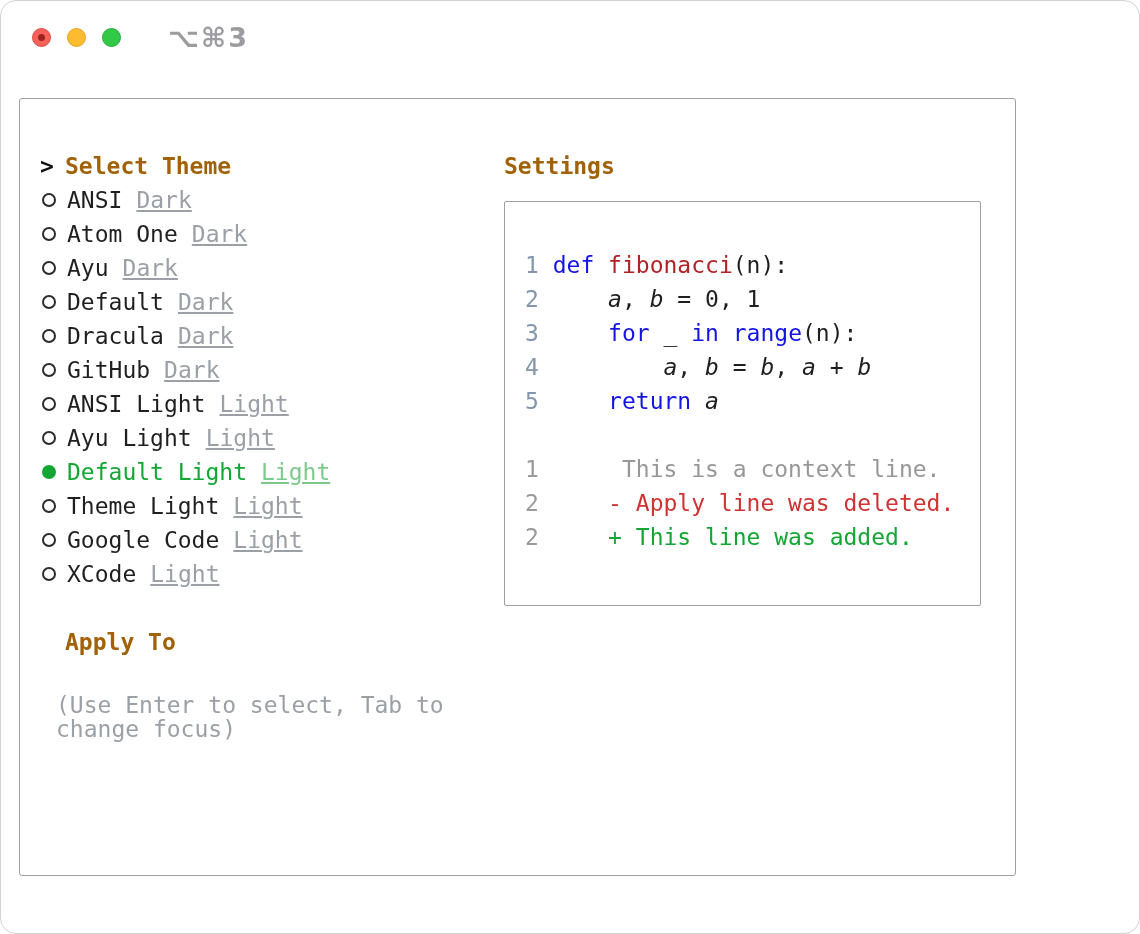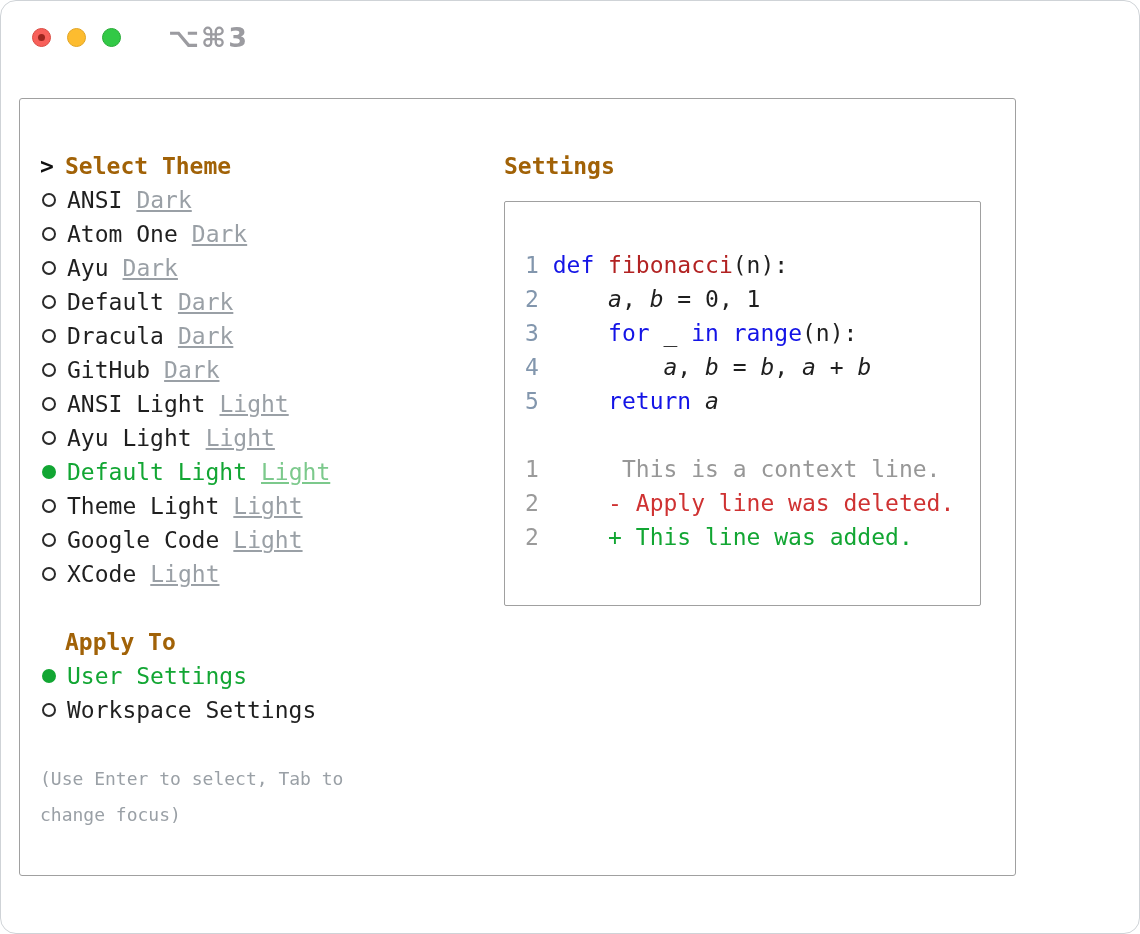"User Settings" div { html: <div> <div> <span></span> <span>User Settings</span> </div> <div> <span></span> <span>Workspace Settings</span> </div> </div> -> none }
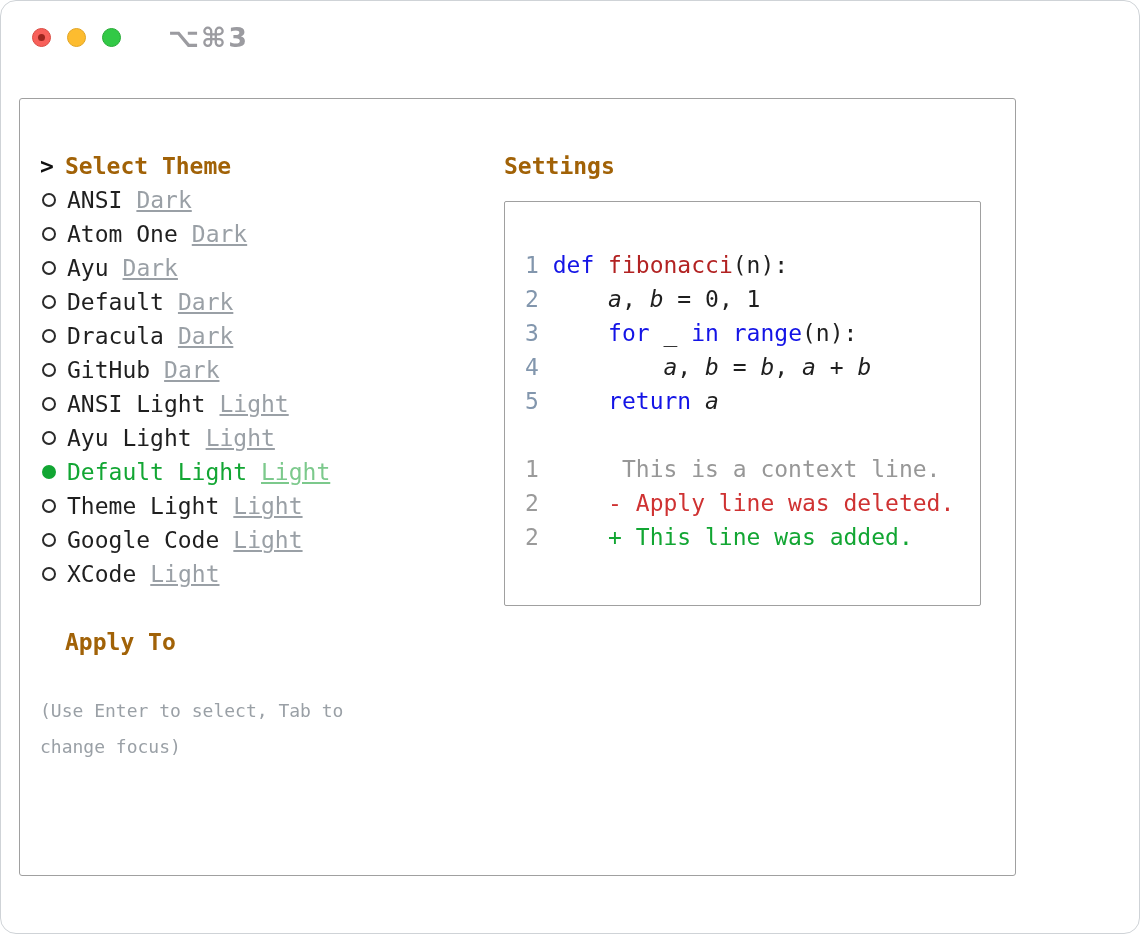"(Use Enter to select, Tab" .hint { font-size: 18px -> 23px; line-height: 36px -> 24px; margin-left: none -> 16px }
